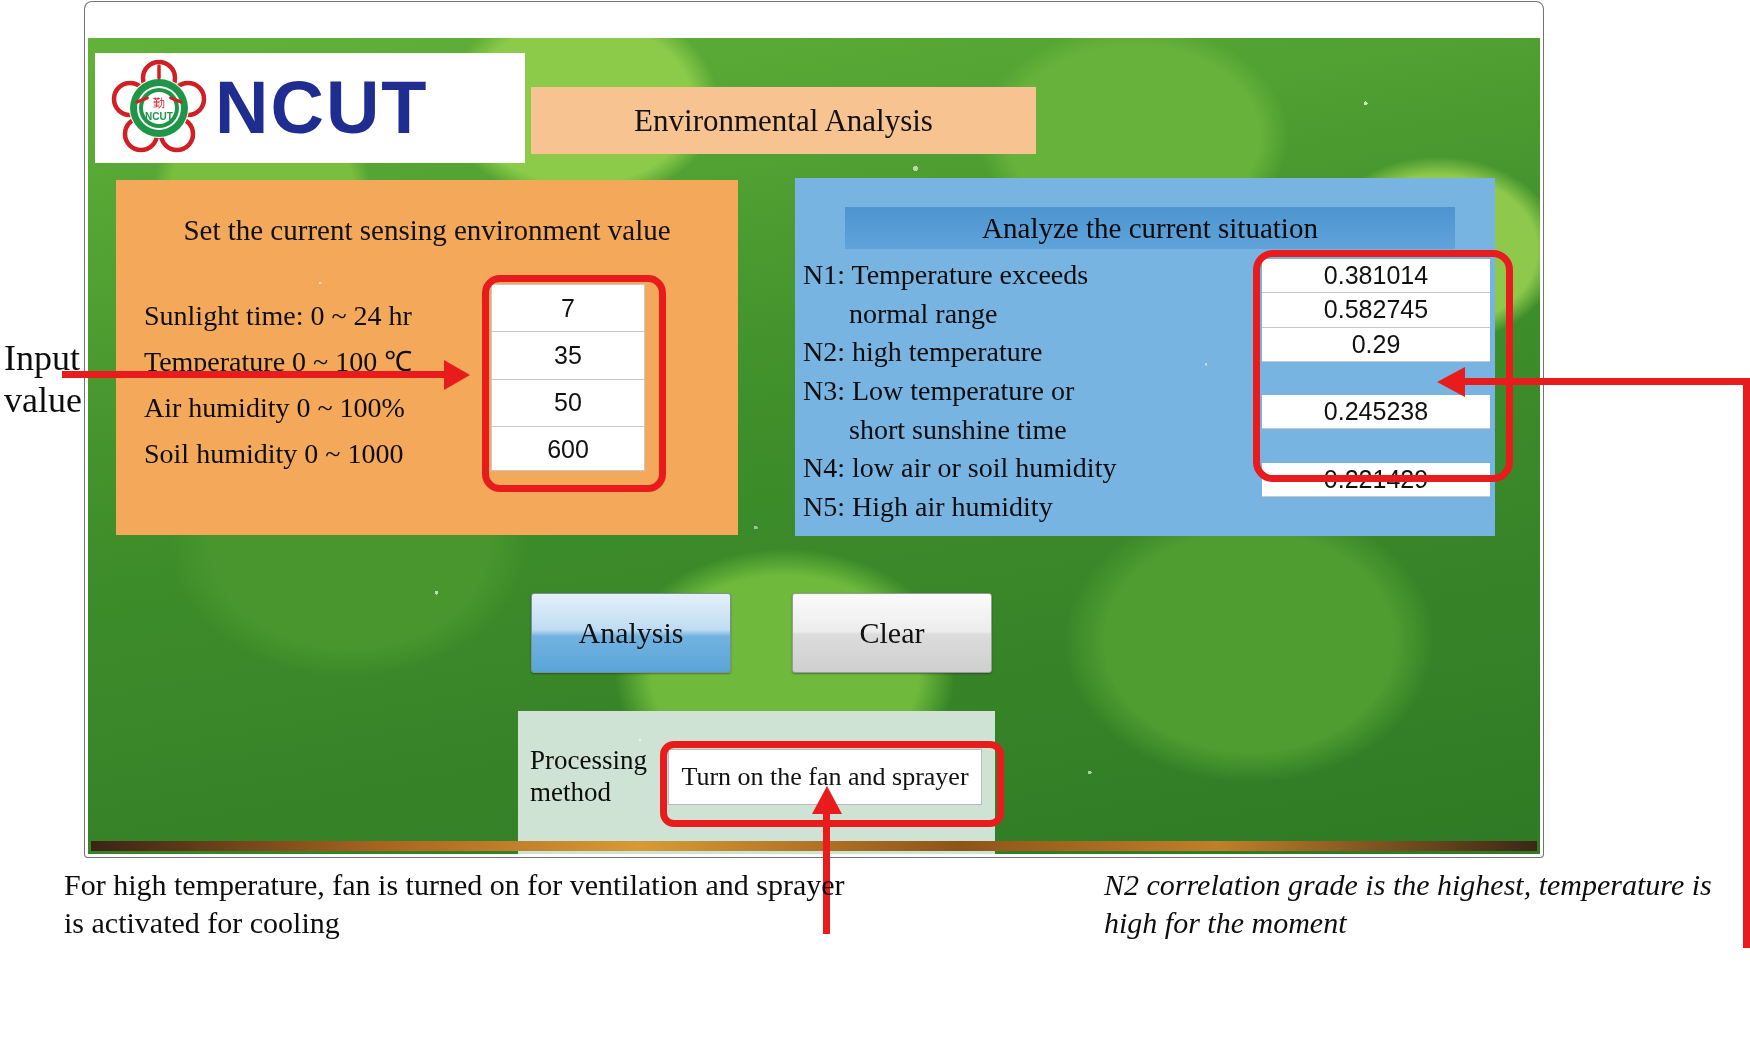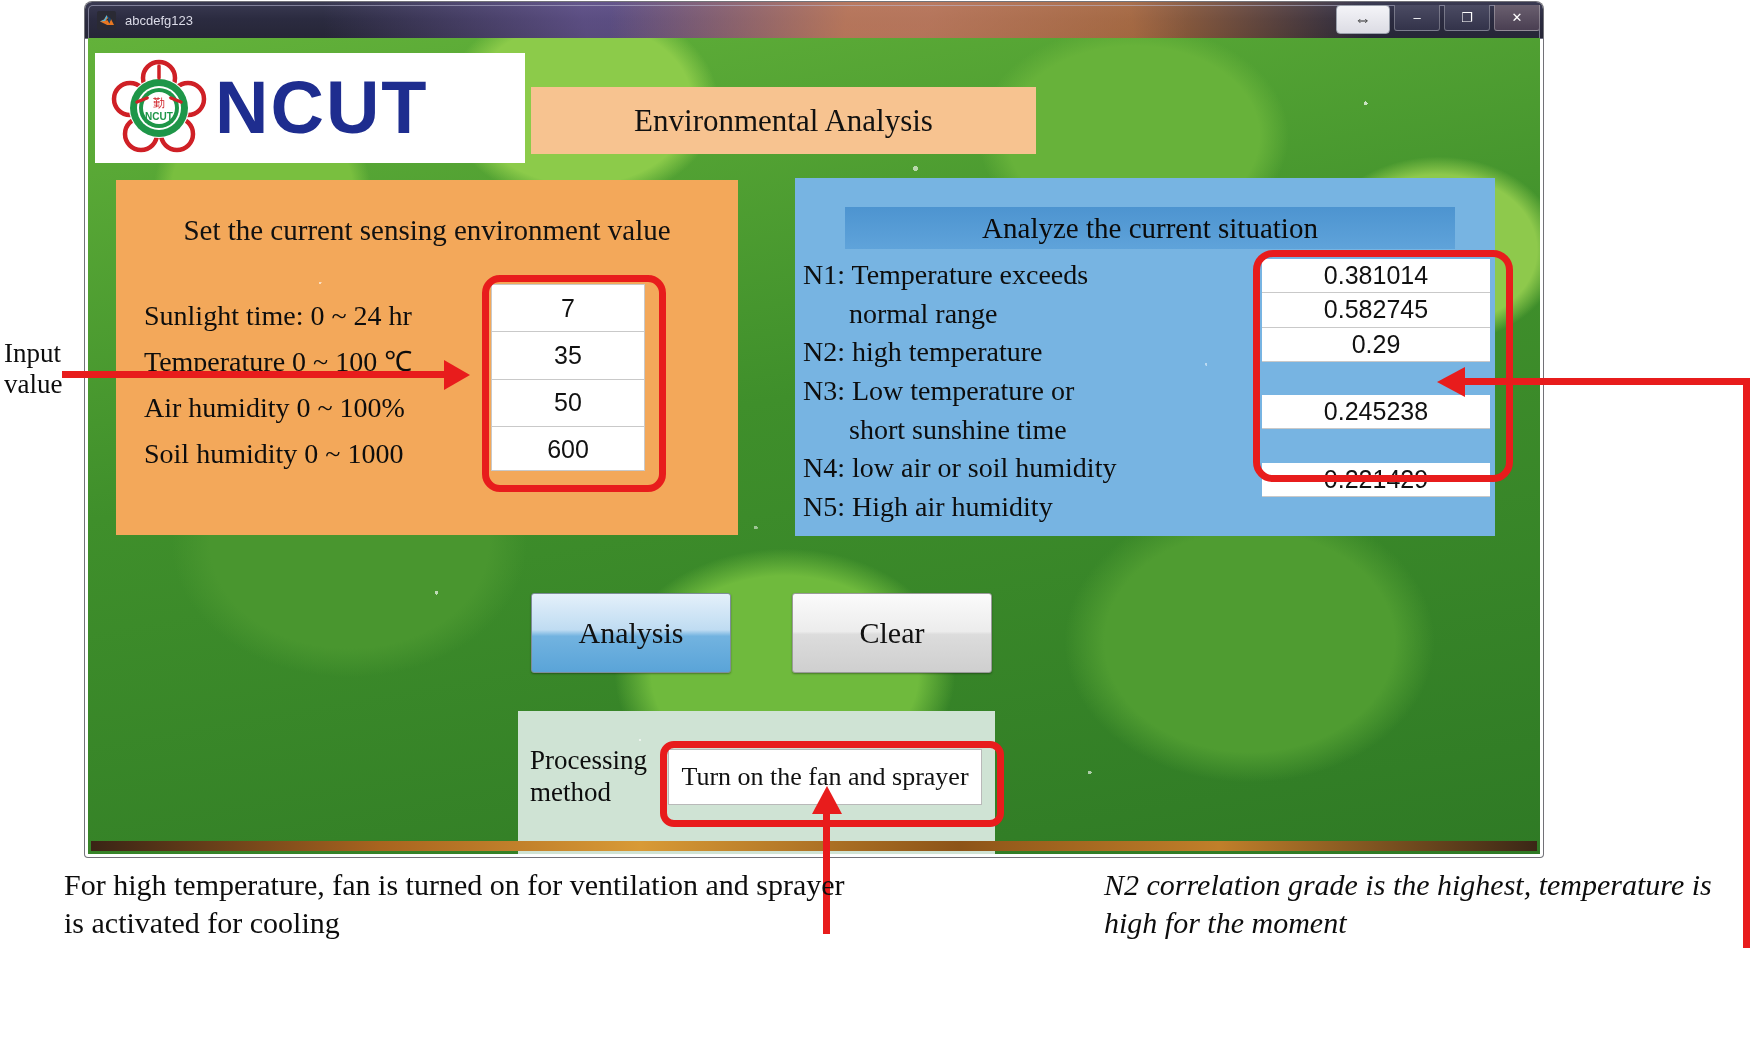"abcdefg123" div { html: <div> <div></div> <div> <svg> <path></path> <path></path> <path></path> </svg> </div> <div>abcdefg123</div> <div> <div>⇔</div> <div>–</div> <div>❐</div> <div>✕</div> </div> </div> -> none }
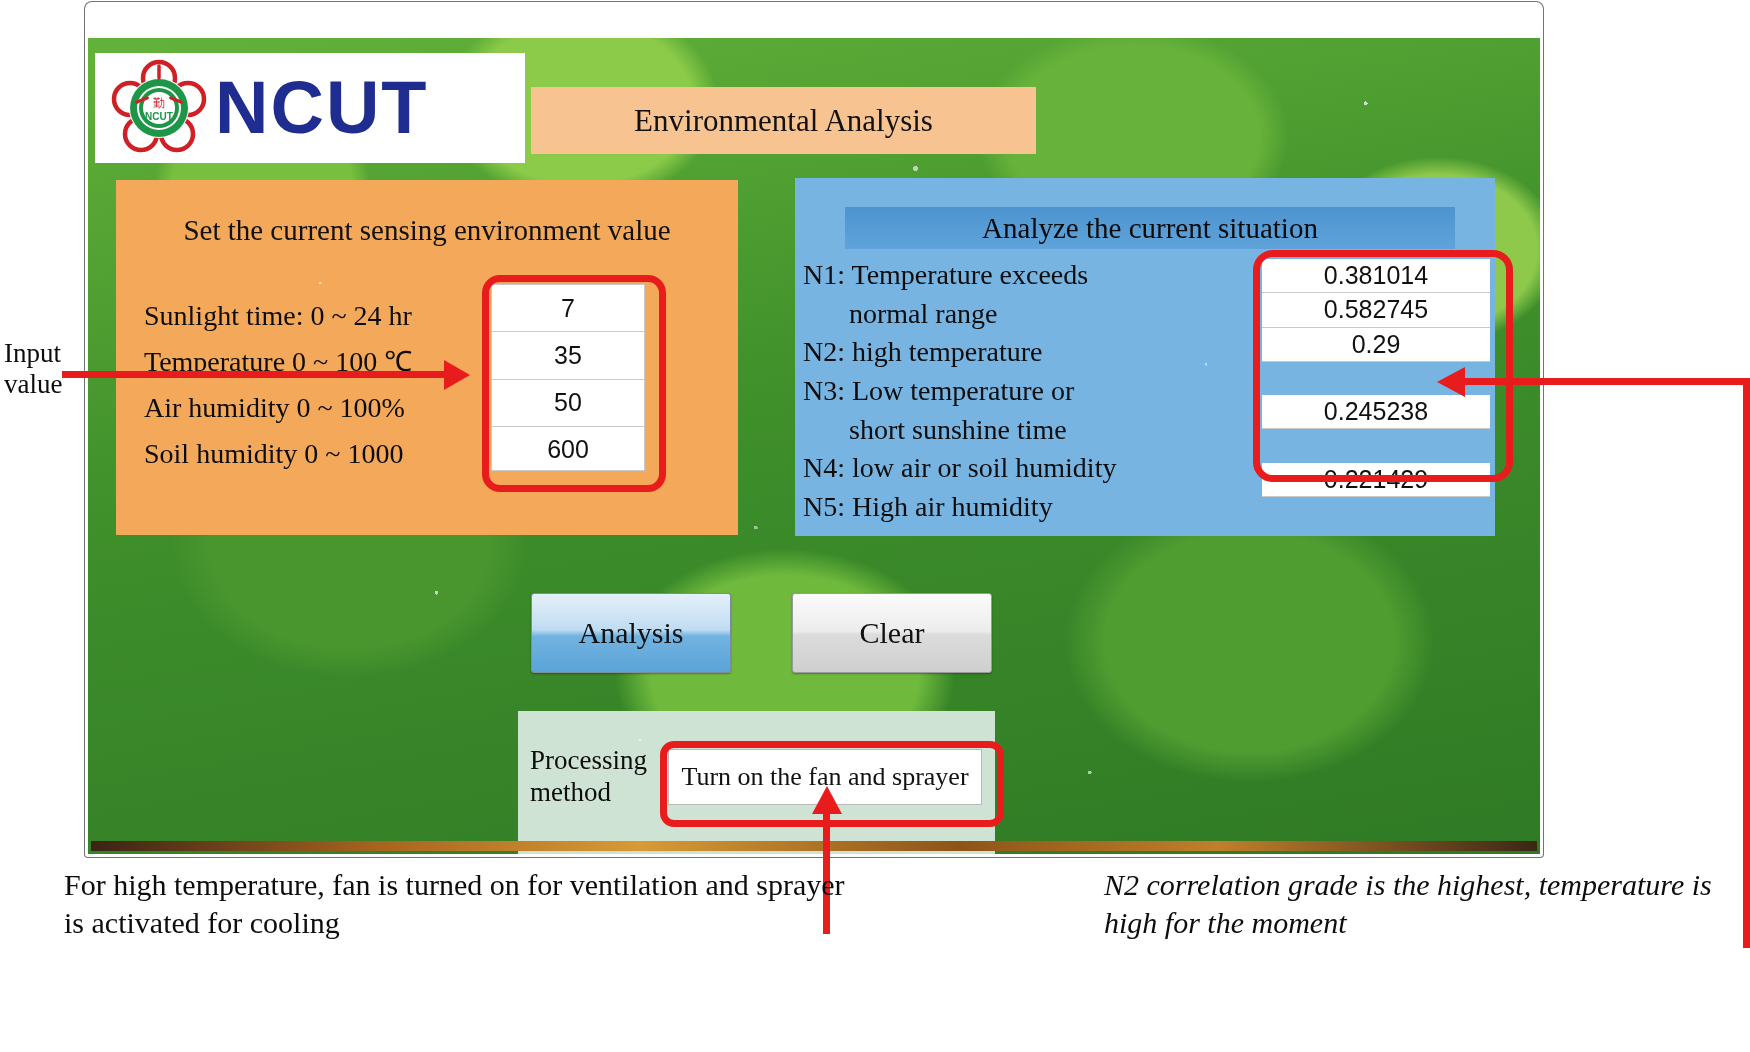"Input value" .ann-label { font-size: 27px -> 36px }
